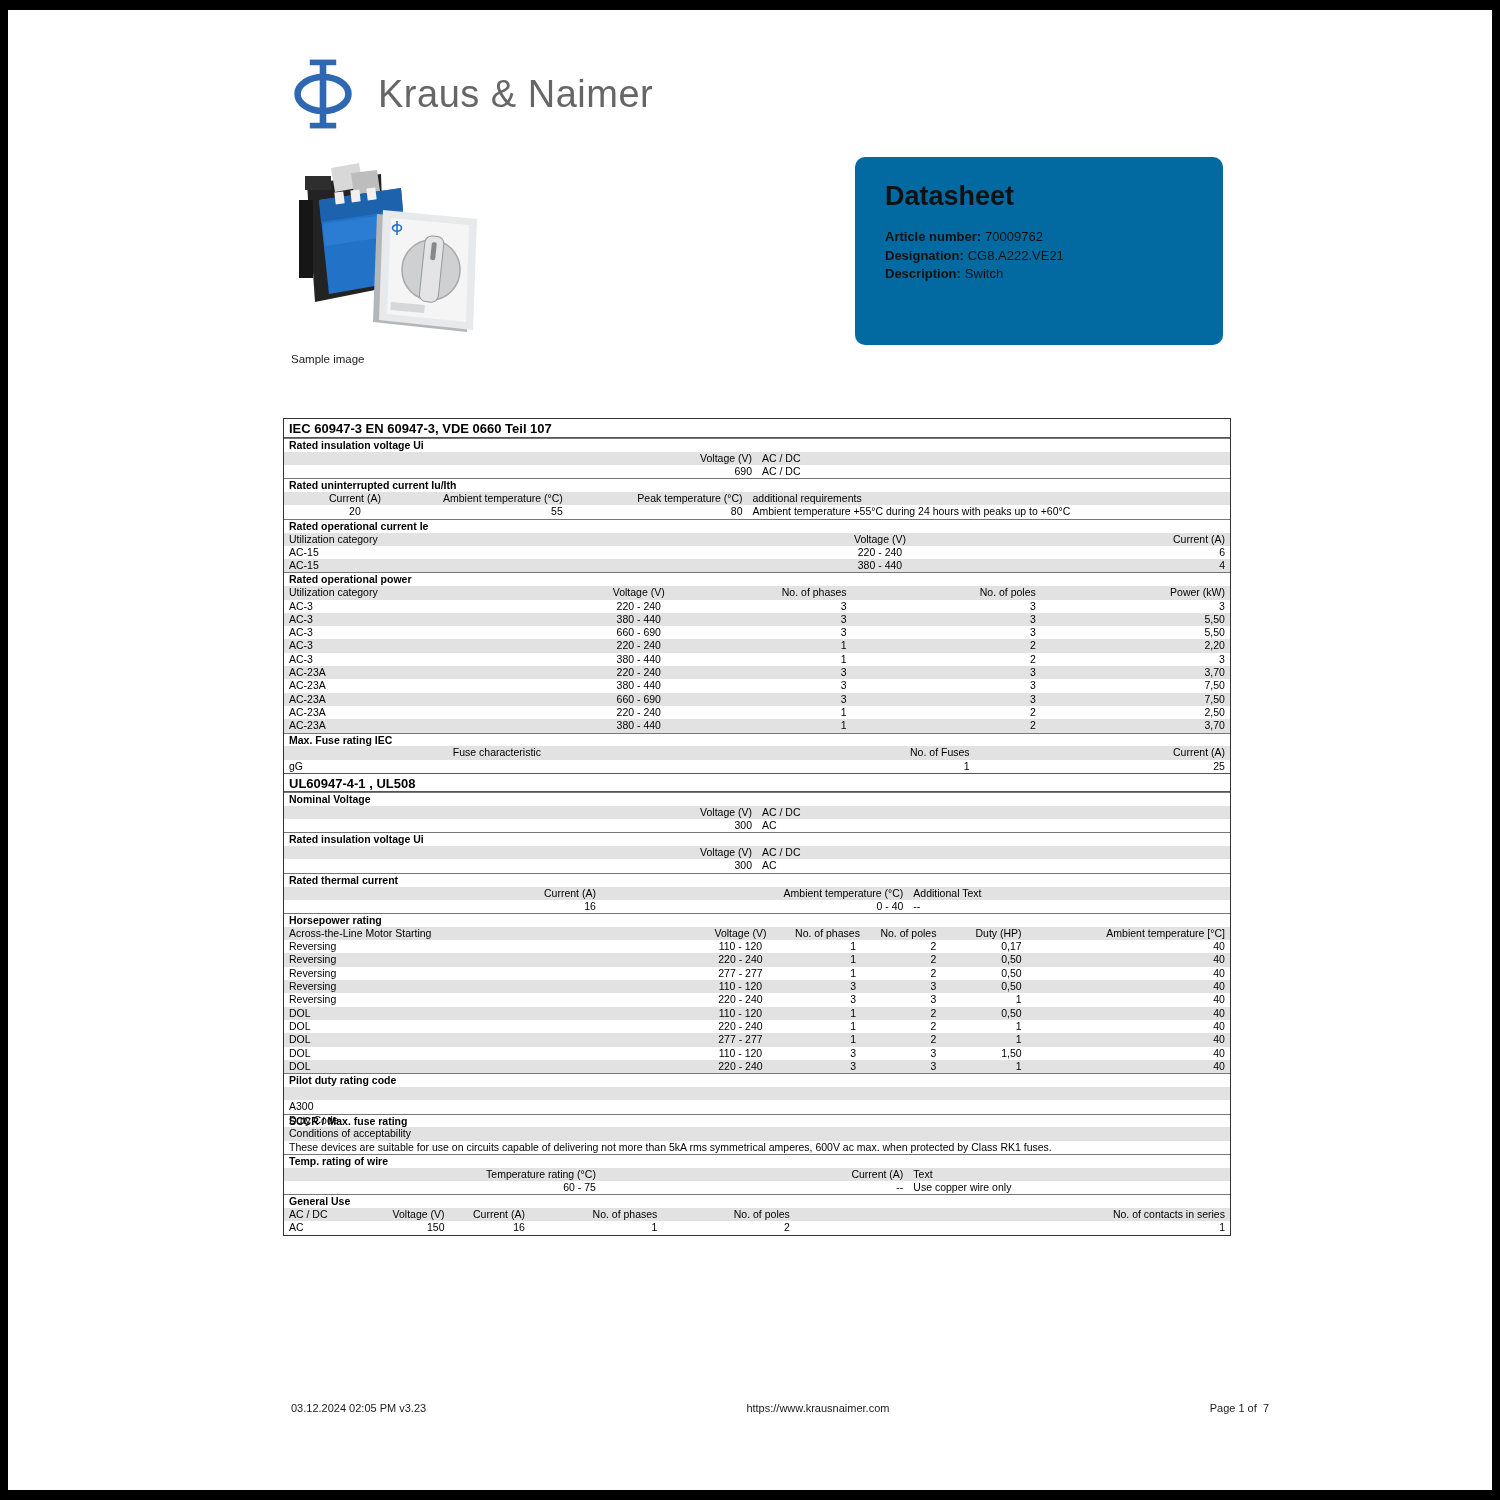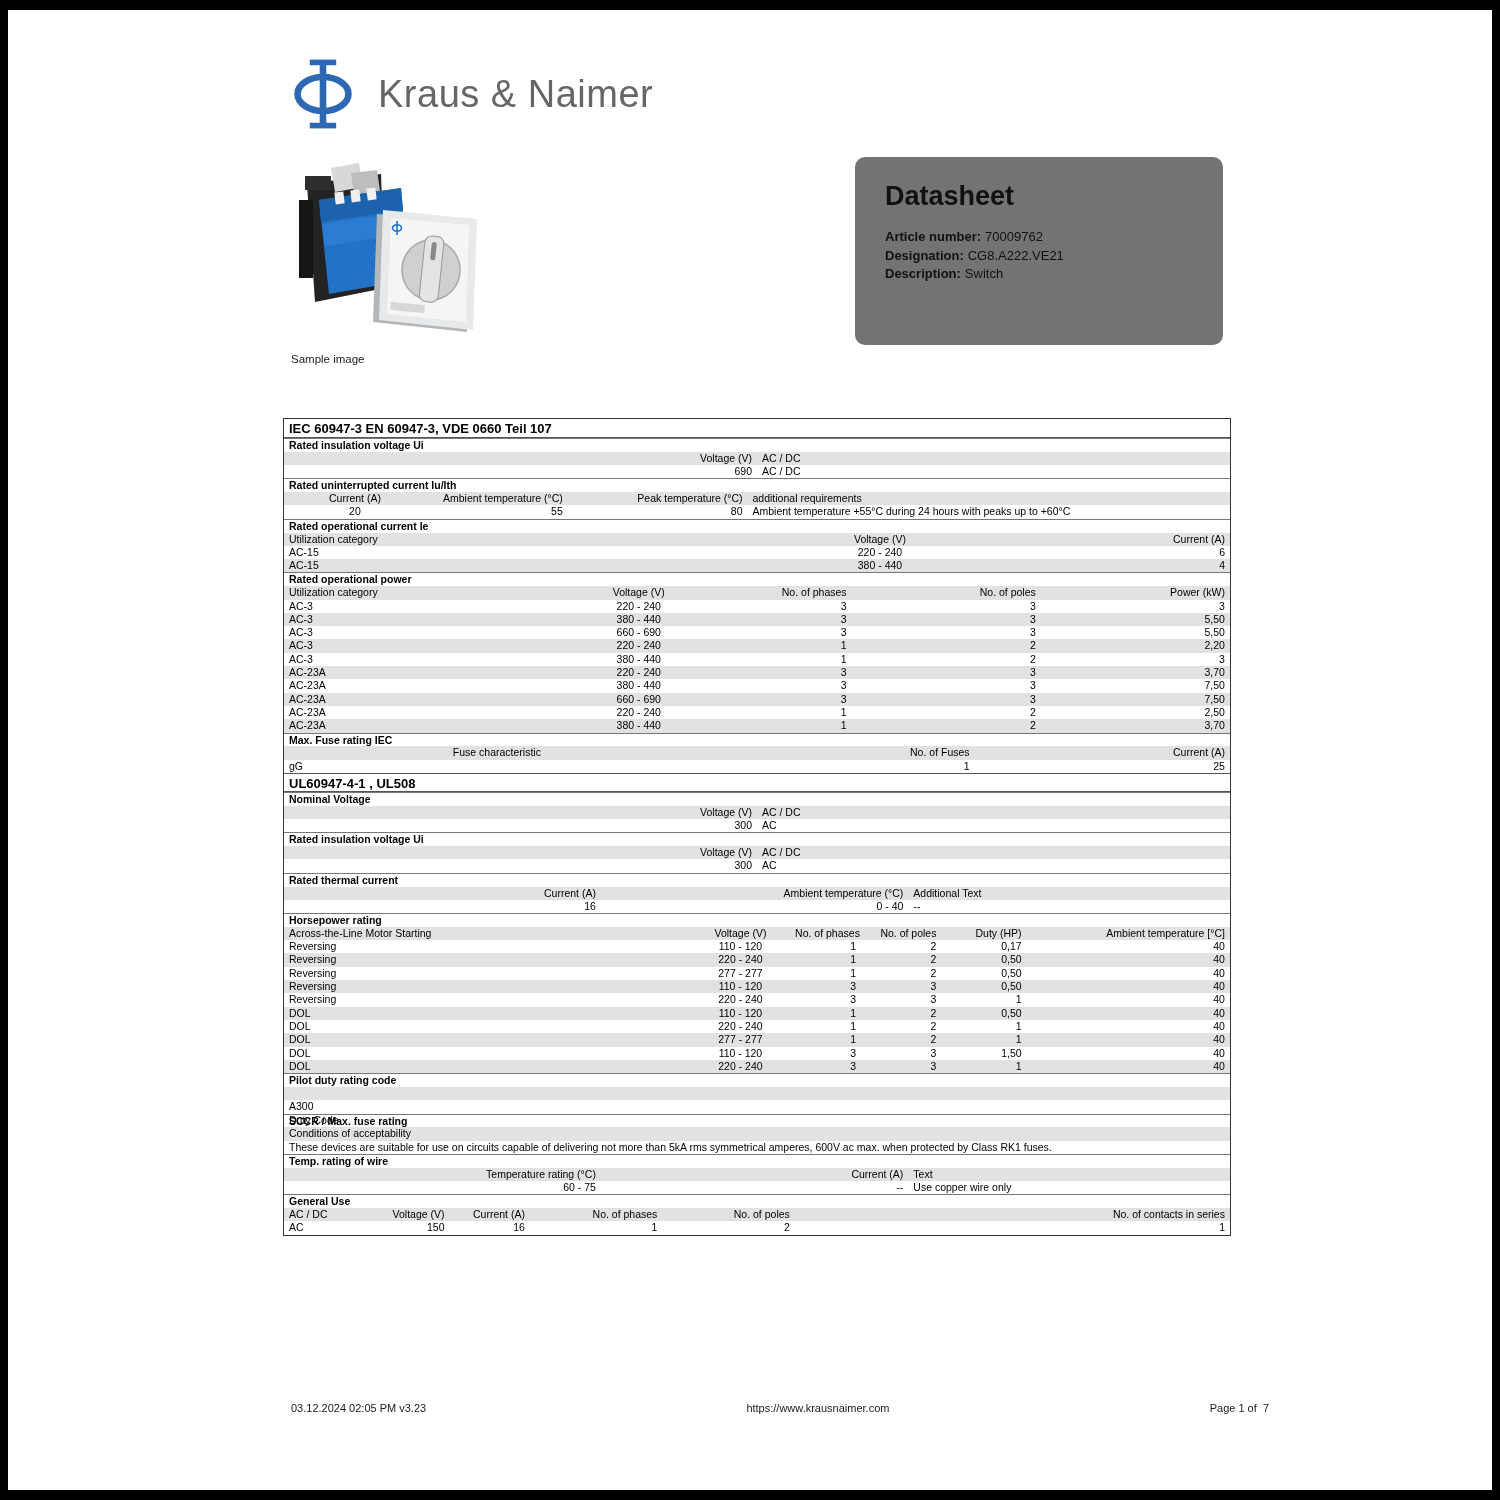"Datasheet" .ds-box { background: #737373 -> #0369a1 }
